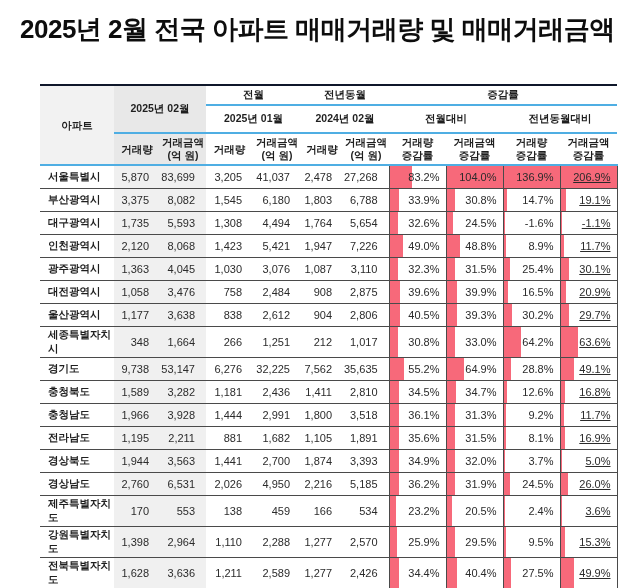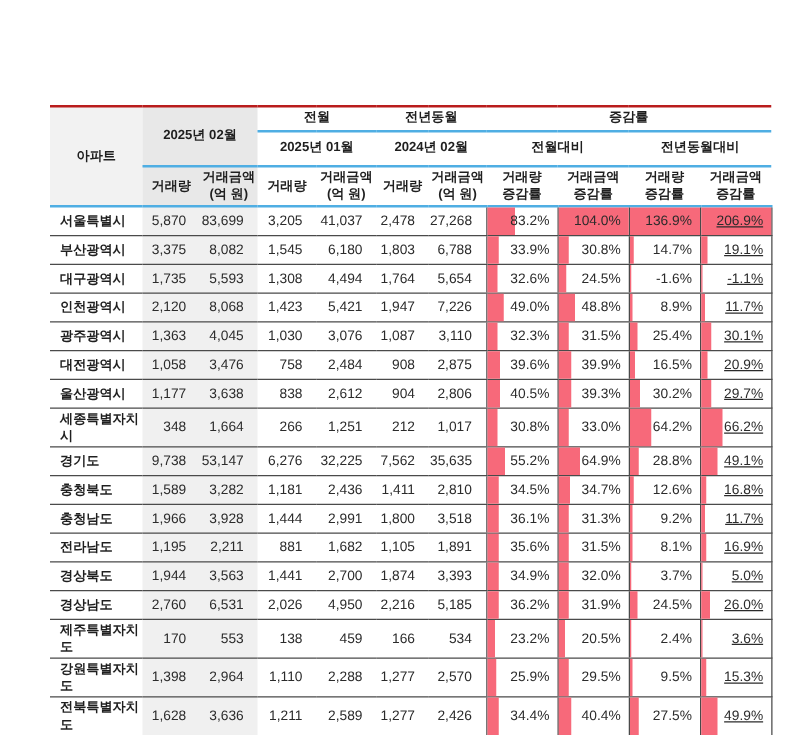"2025년 2월 전국 아파트 매매거래량" div.title { html: none -> <div>2025년 2월 전국 아파트 매매거래량 및 매매거래금액</div> }
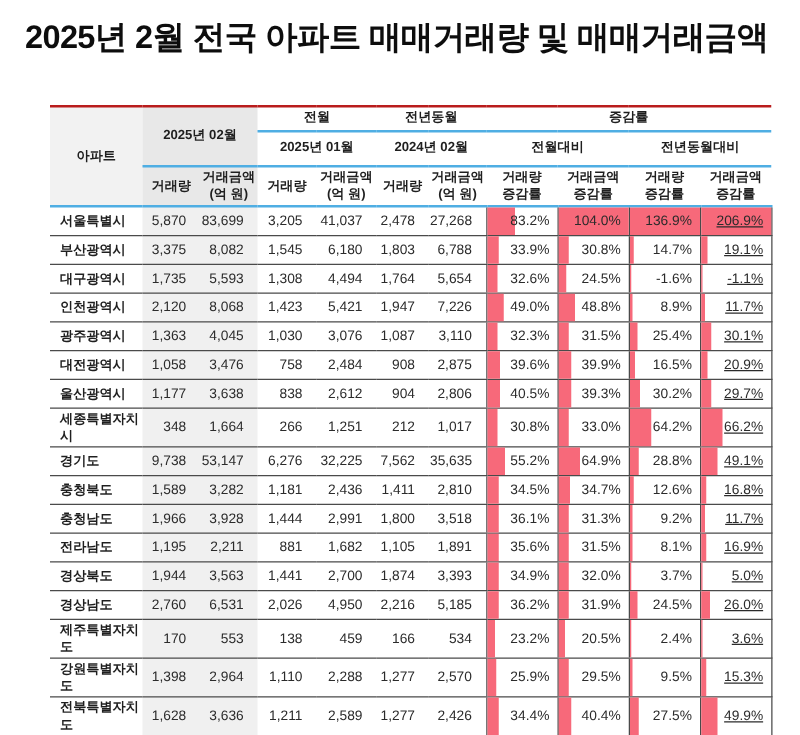"전월" thead tr:first-child th { border-top: 2px solid #b91c1c -> 2px solid #0f172a }
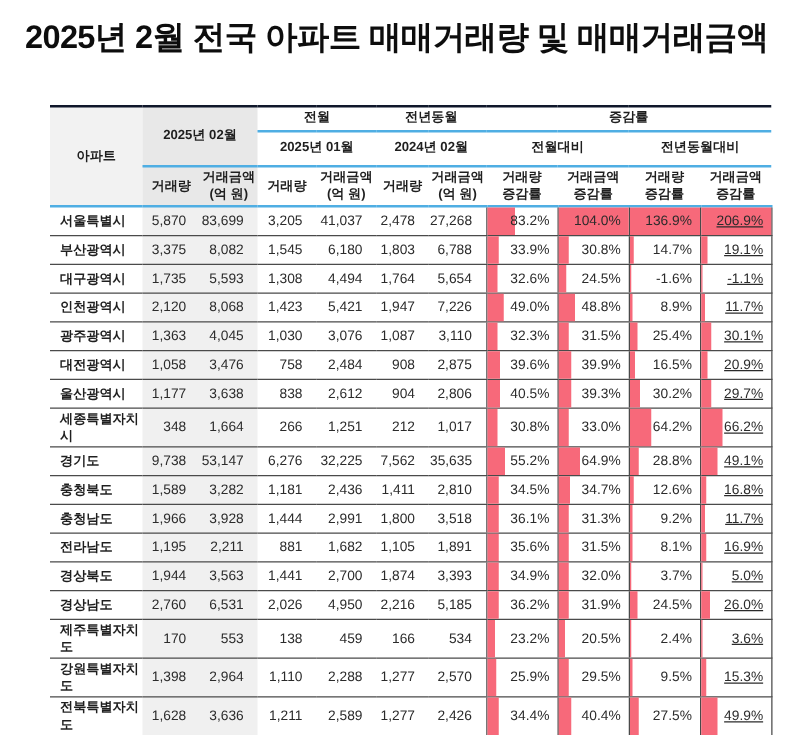"66.2%" span.pv { text: 66.2% -> 63.6% }
